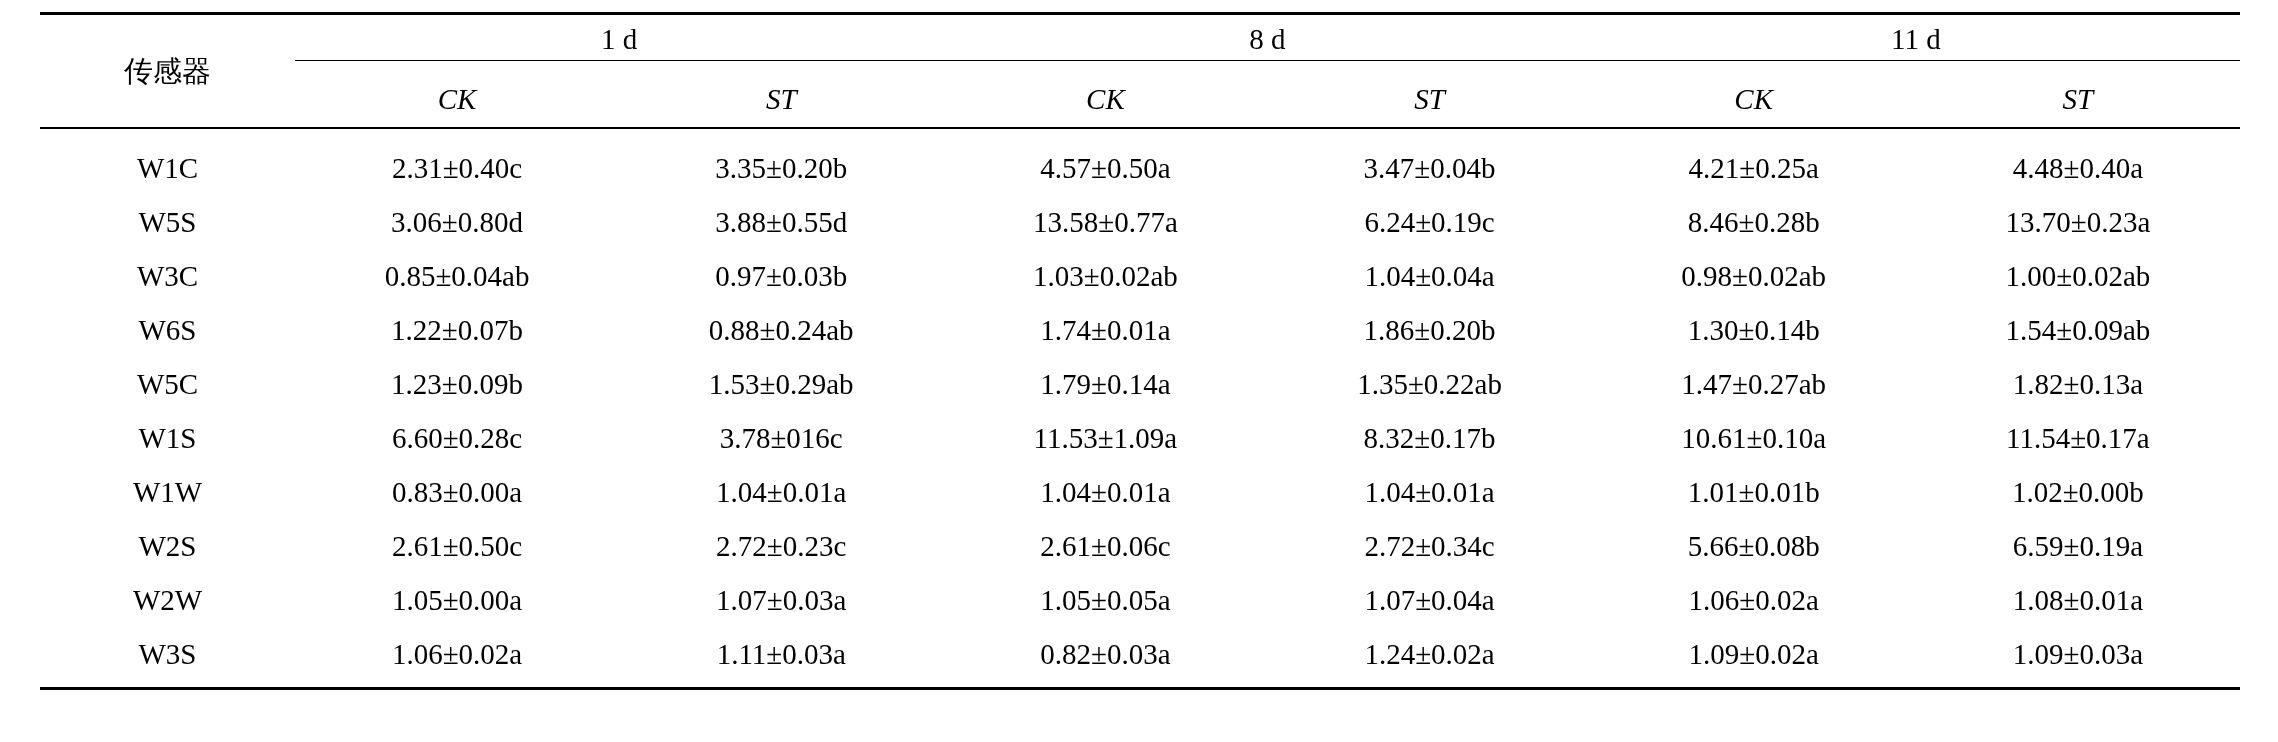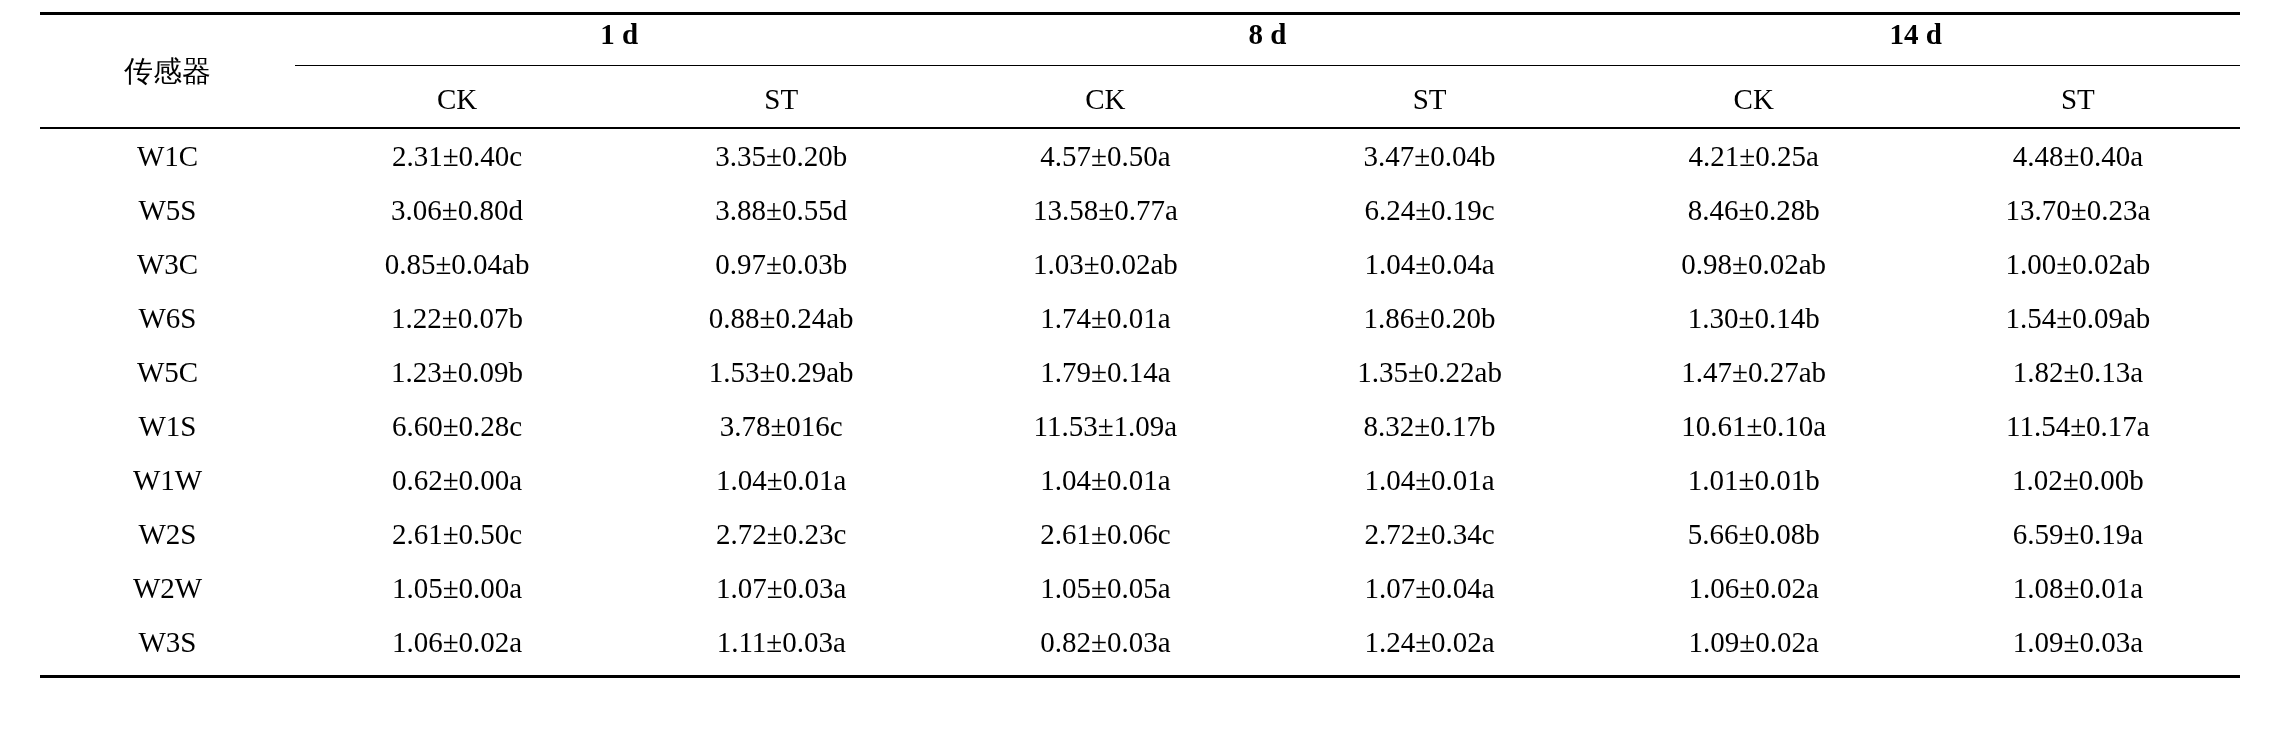"1 d" .group-head .glabel { font-weight: bold -> none; padding-bottom: 16px -> 6px }
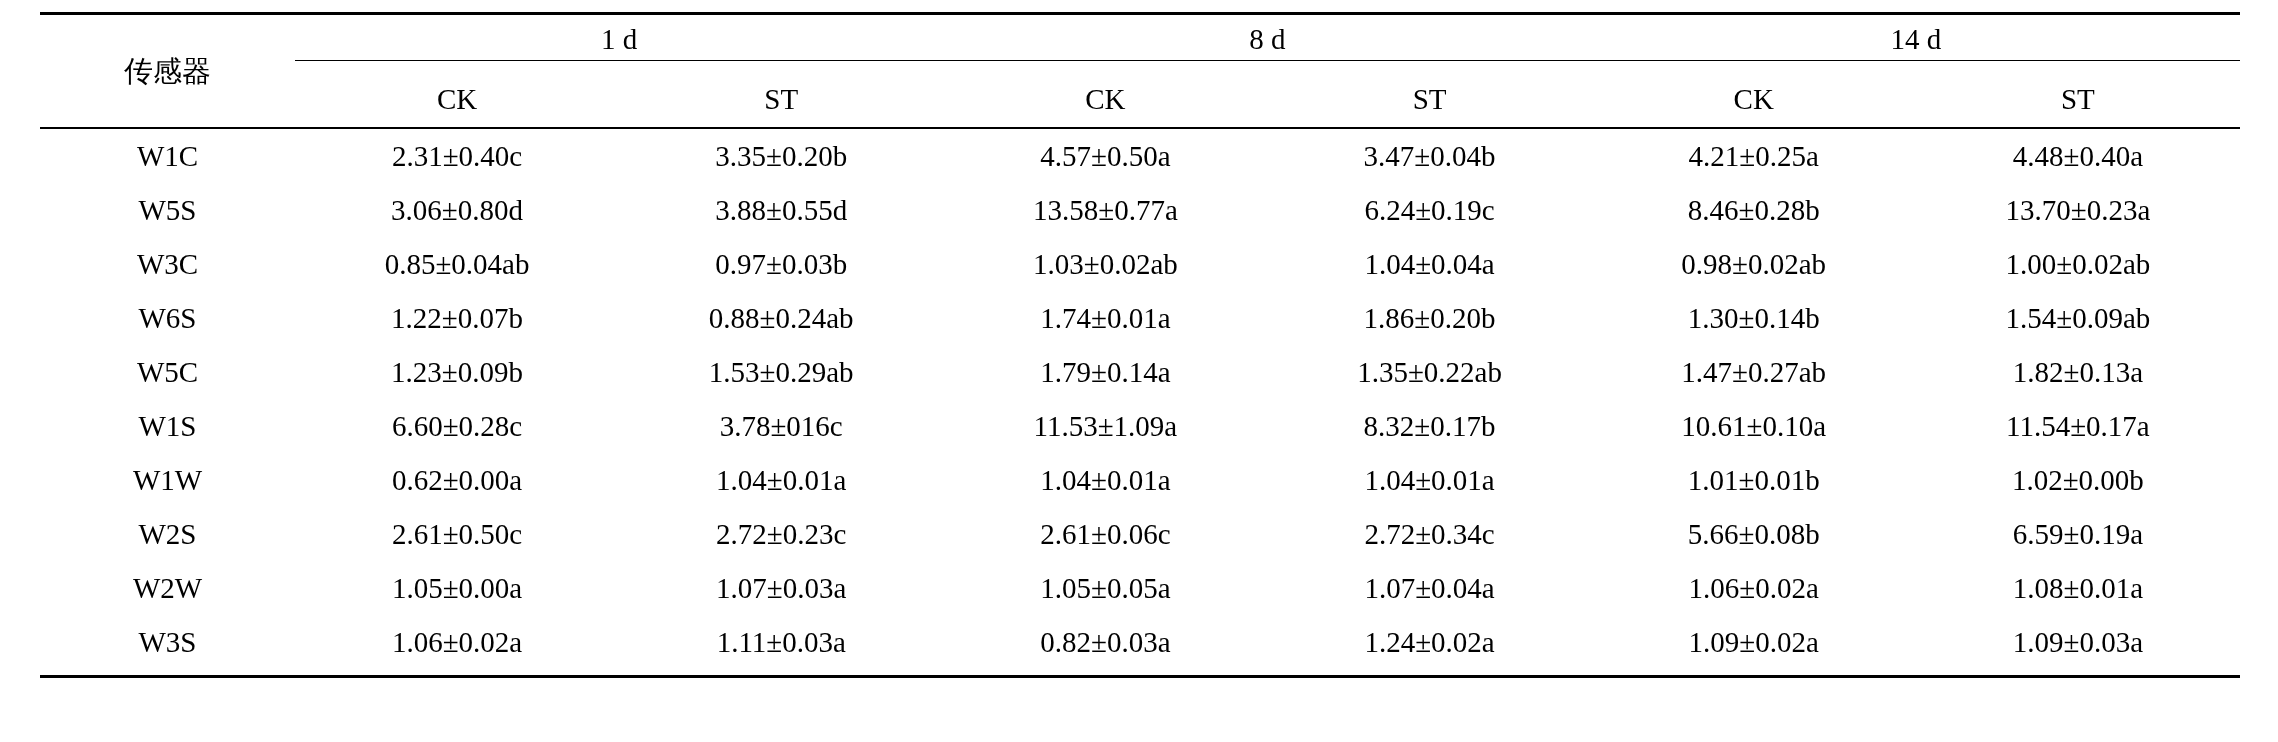"14 d" span.glabel { text: 14 -> 11 }
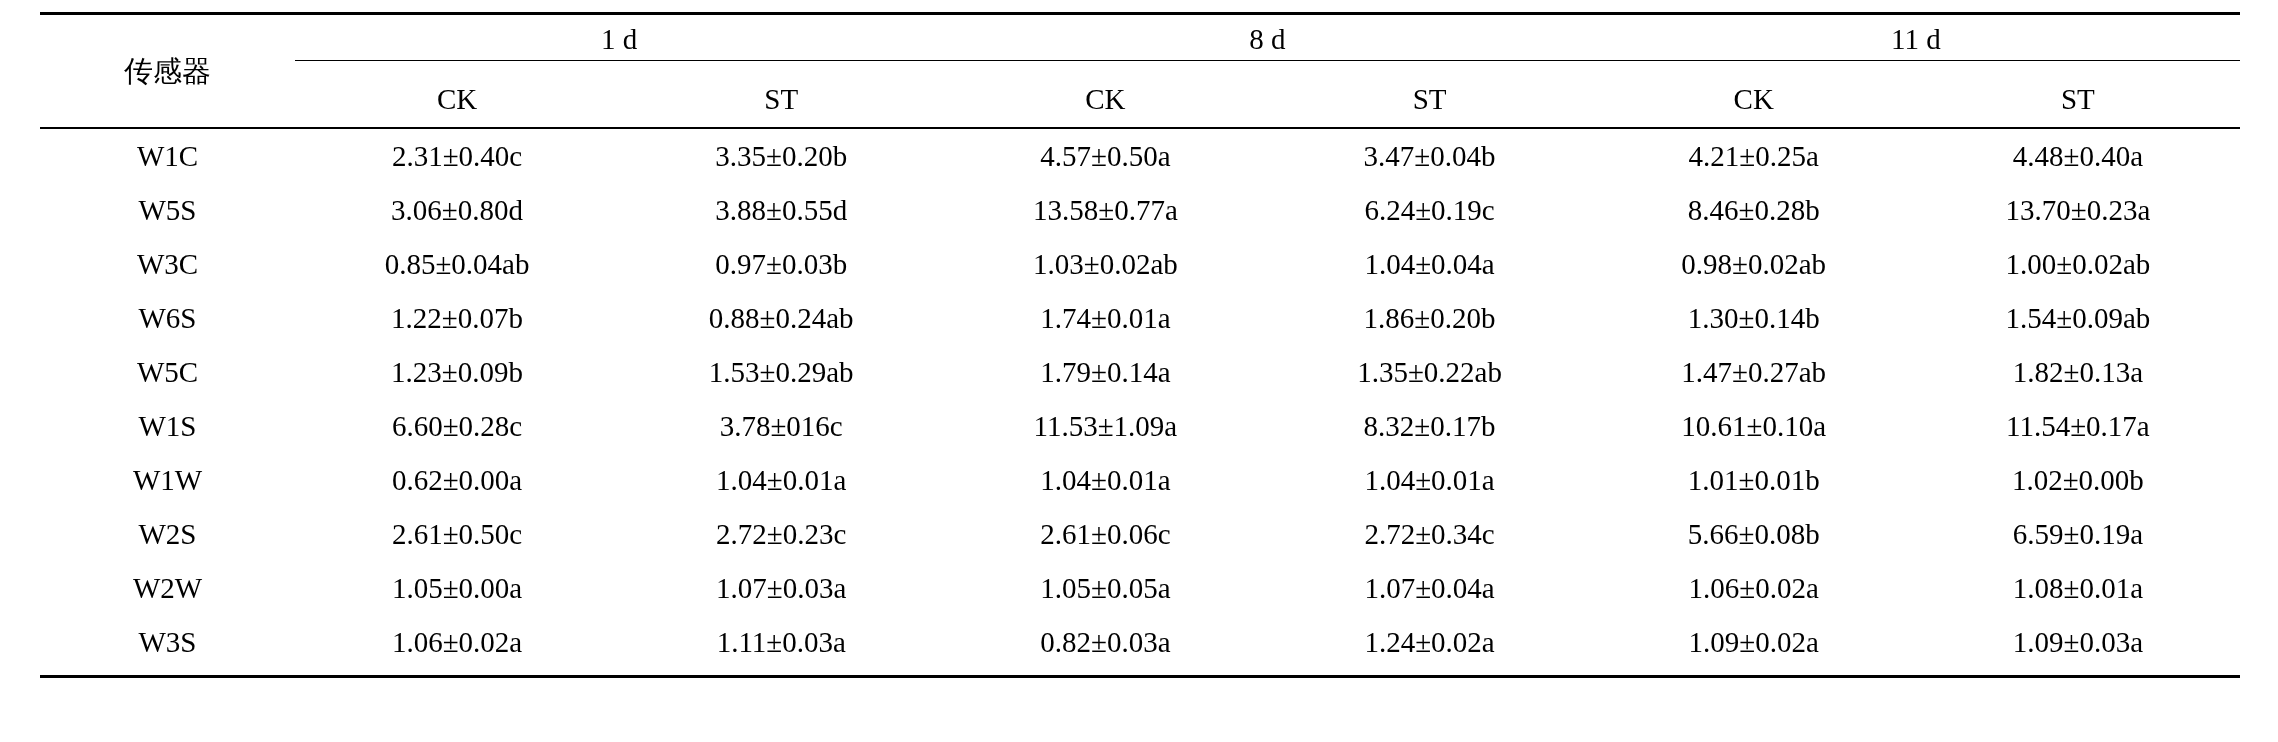"CK" .sub-head { font-style: none -> italic }
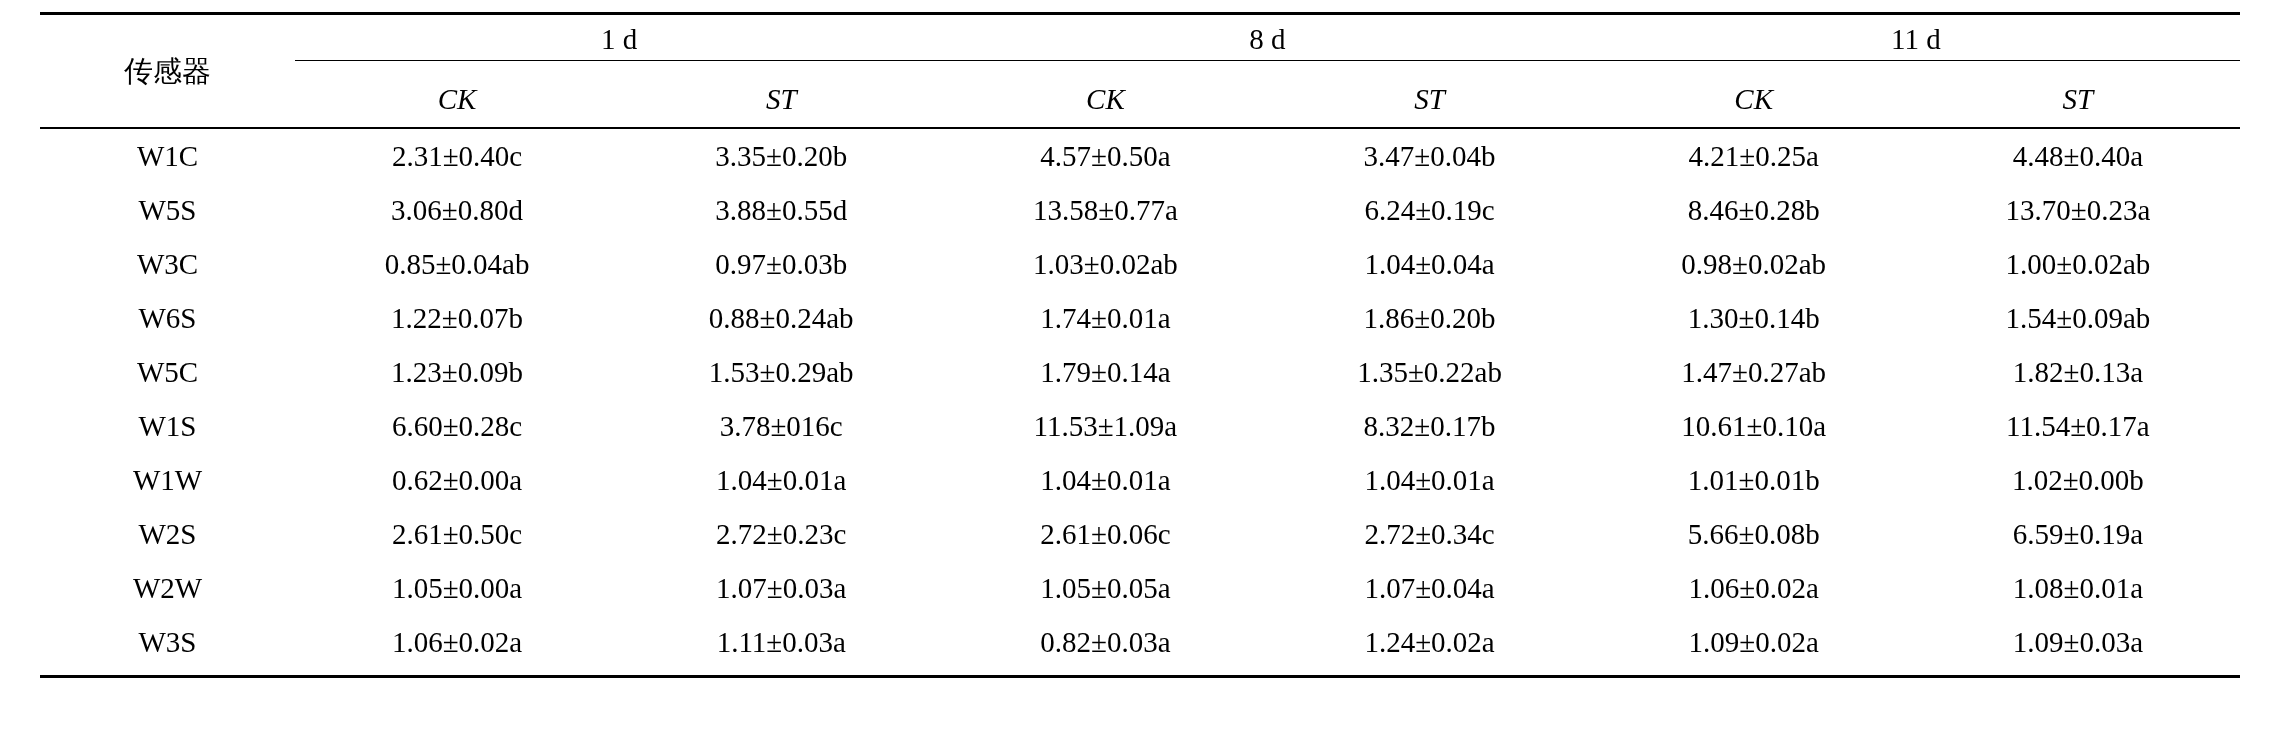"W1C" tbody tr:first-child td { padding-top: 0 -> 12px }
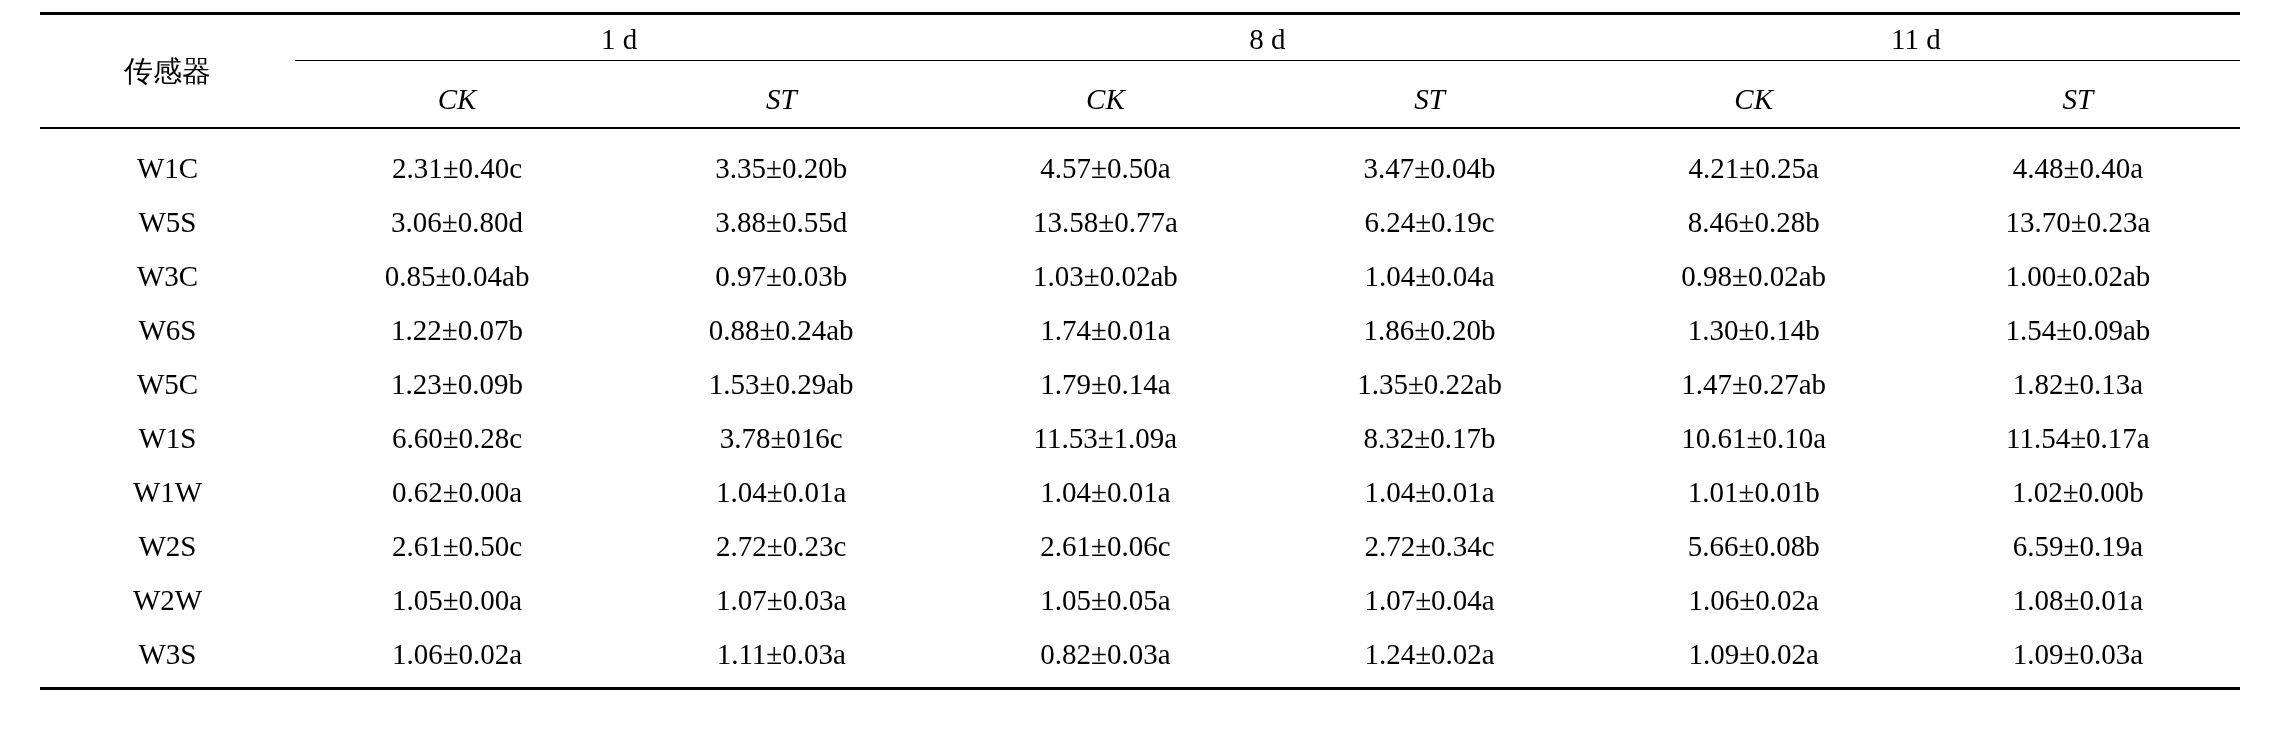"0.62±0.00a" td { text: 0.62 -> 0.83 }
